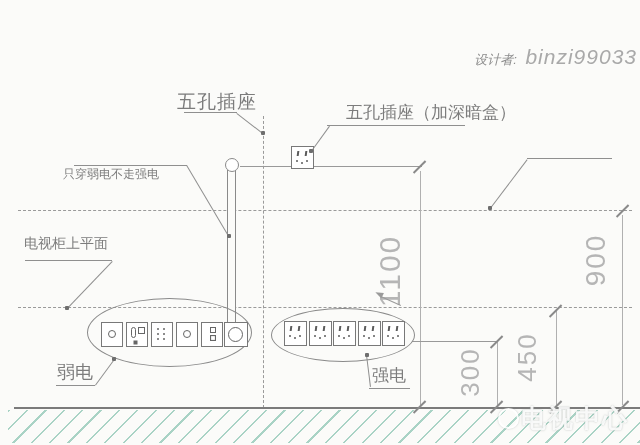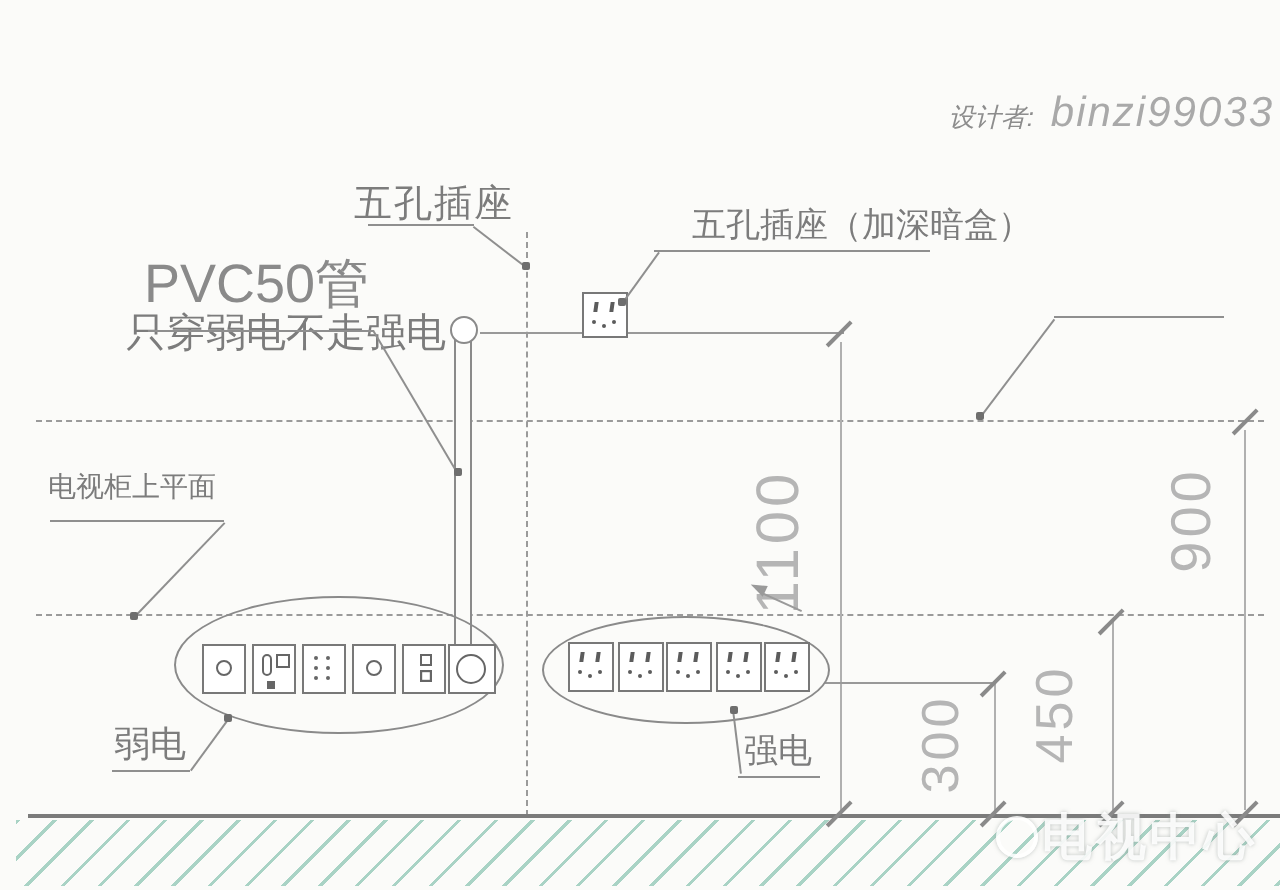"PVC50管" div.abs { html: <div>PVC50管</div> -> none }
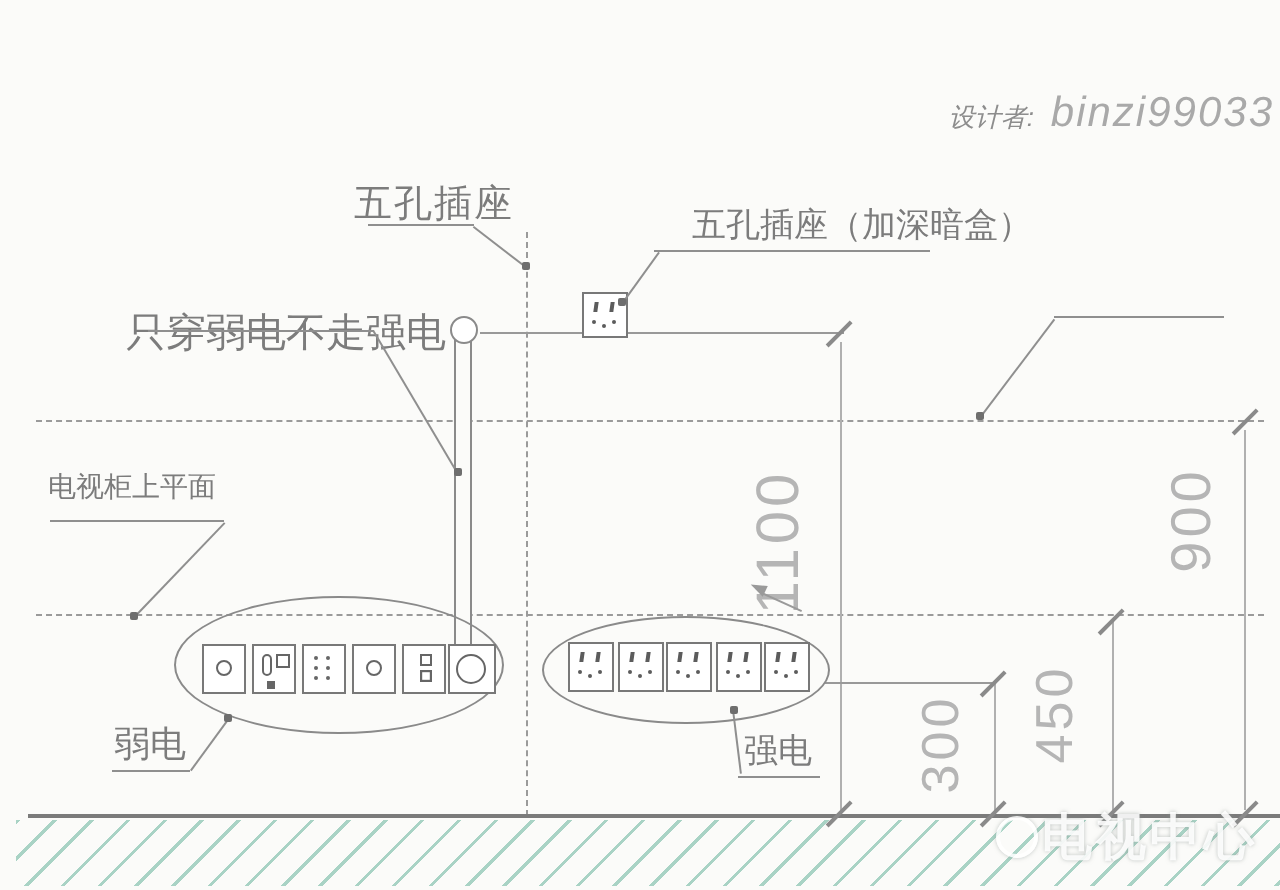"只穿弱电不走强电" div.abs { font-size: 20px -> 12px; top: 153px -> 166px }
